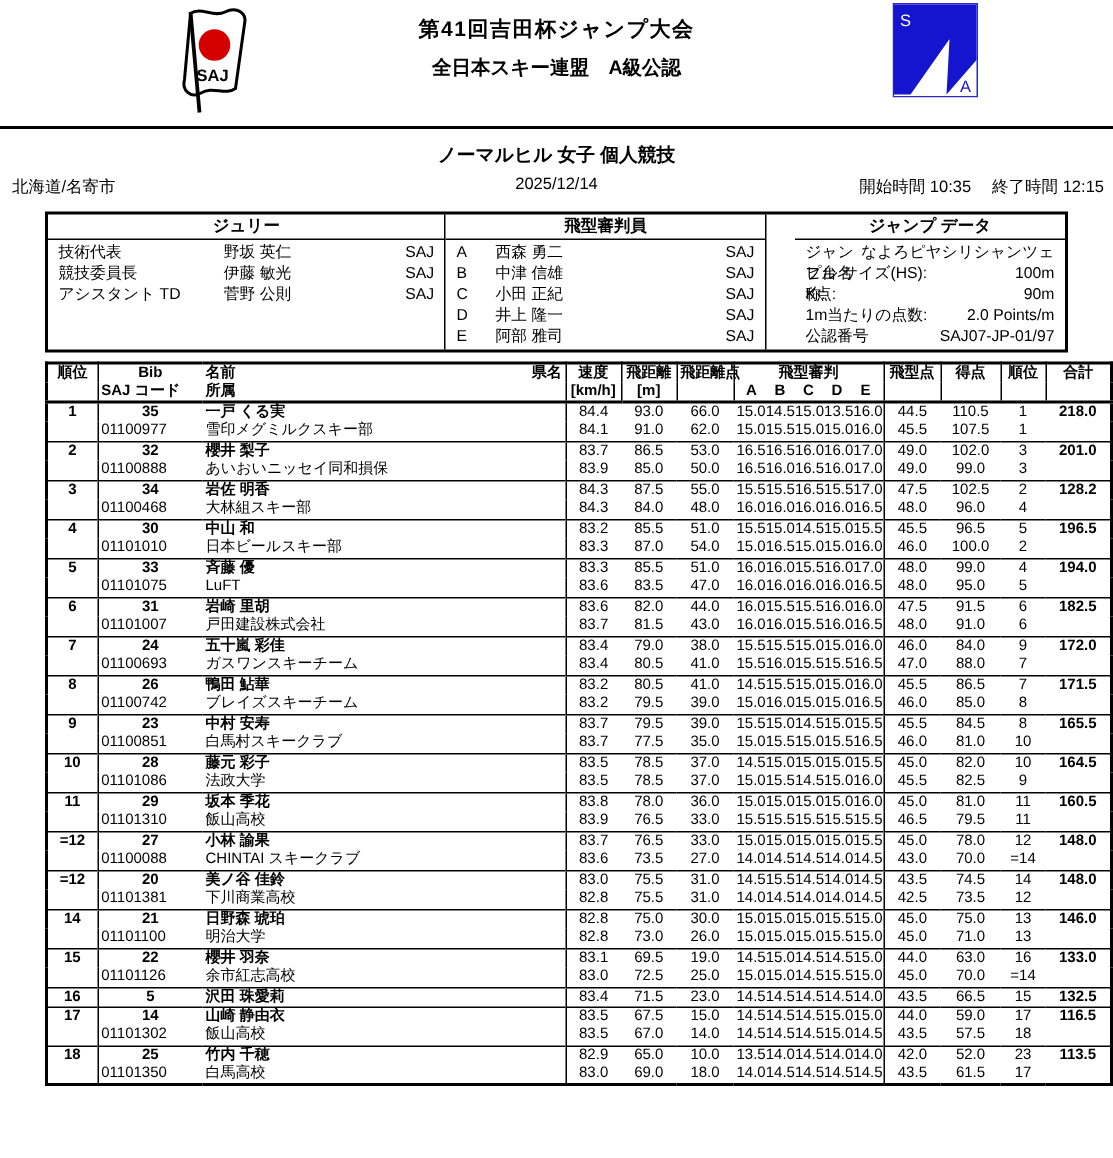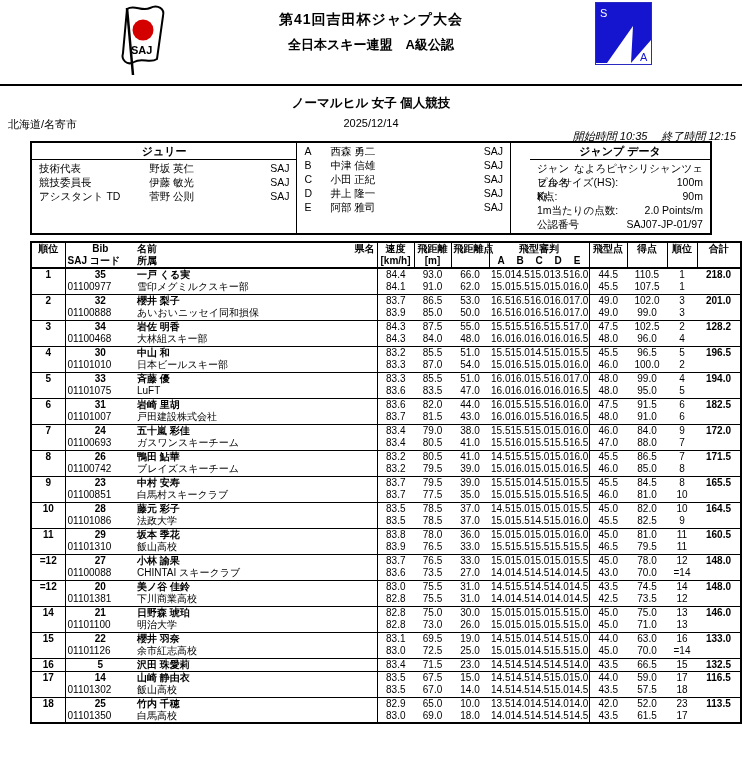"開始時間 10:35 終了時間 12:15" .meta-times { font-style: italic -> none; top: 12px -> 0 }
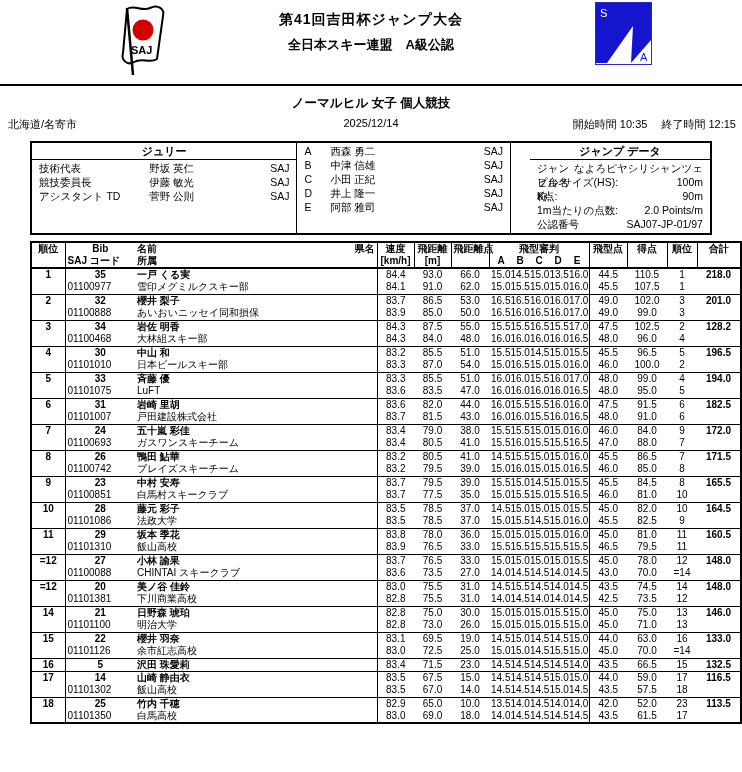"飛型審判員" div.ibox-title { html: none -> <div>飛型審判員</div> }
